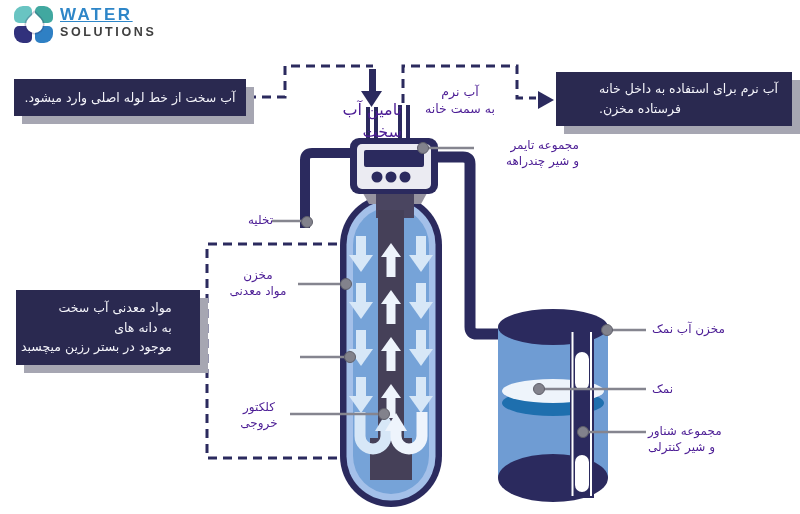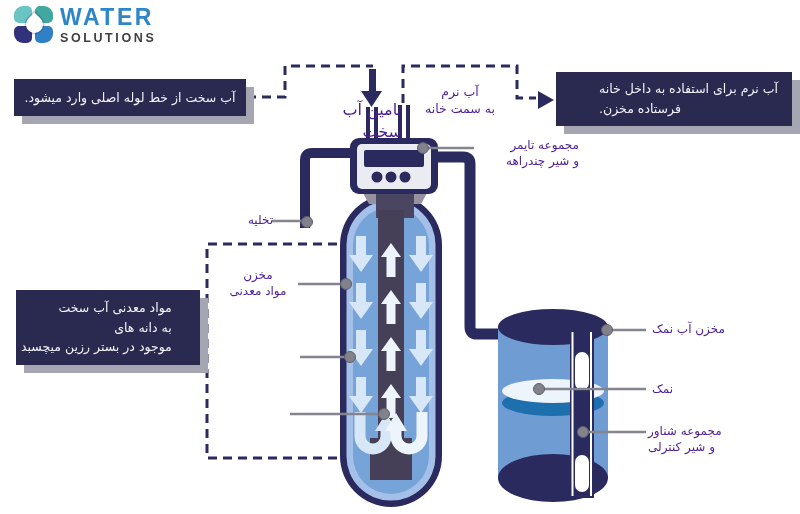"WATER" .logo-water { font-size: 23px -> 17px; text-decoration: none -> underline }
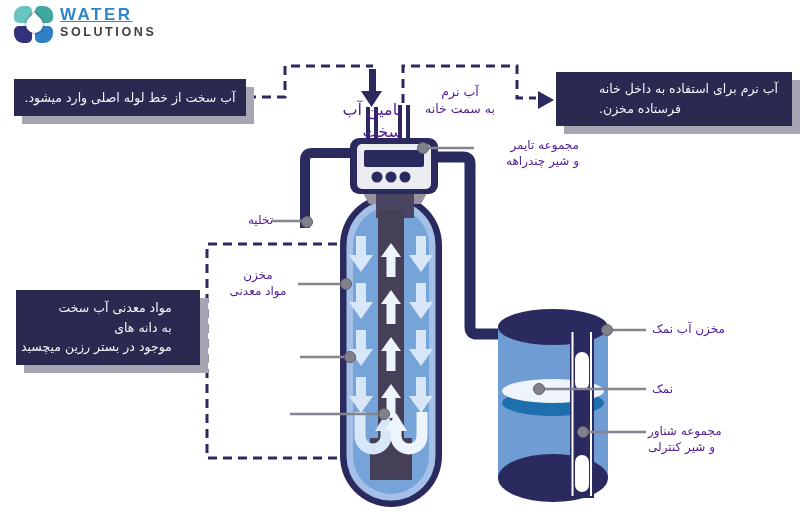"کلکتور" div.lbl { html: none -> <div>کلکتور خروجی</div> }
